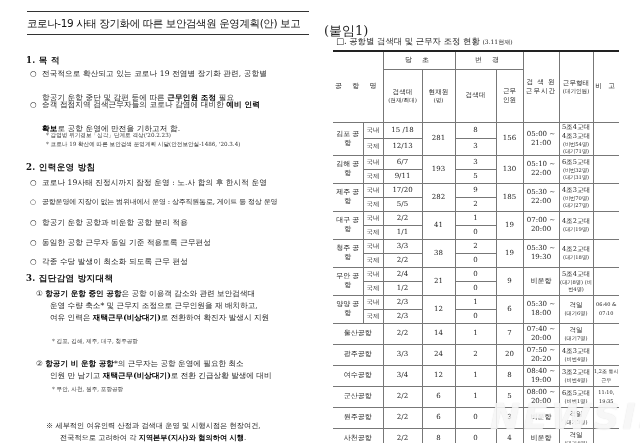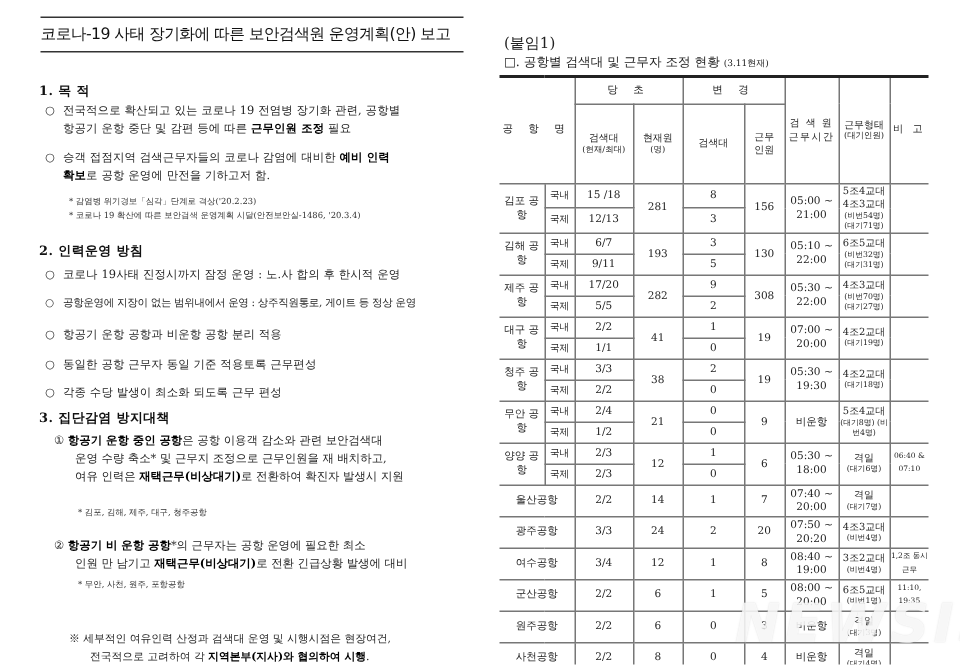"(붙임1)" .attach { font-size: 10px -> 13px; left: 16px -> 4px }
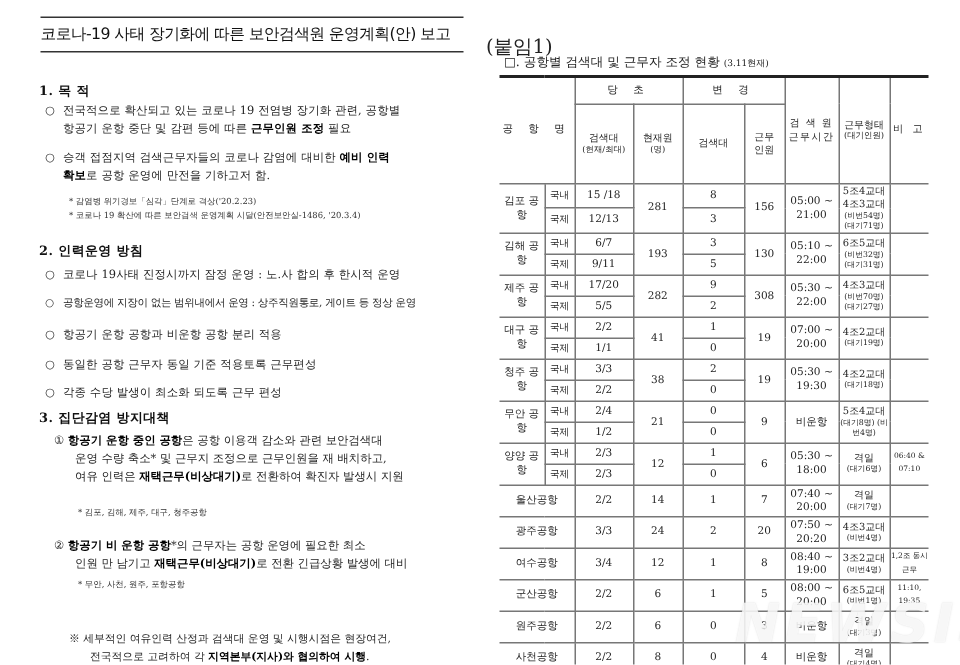"항공기 운항 중단 및 감편" .bul .ind { margin-top: none -> 12px }
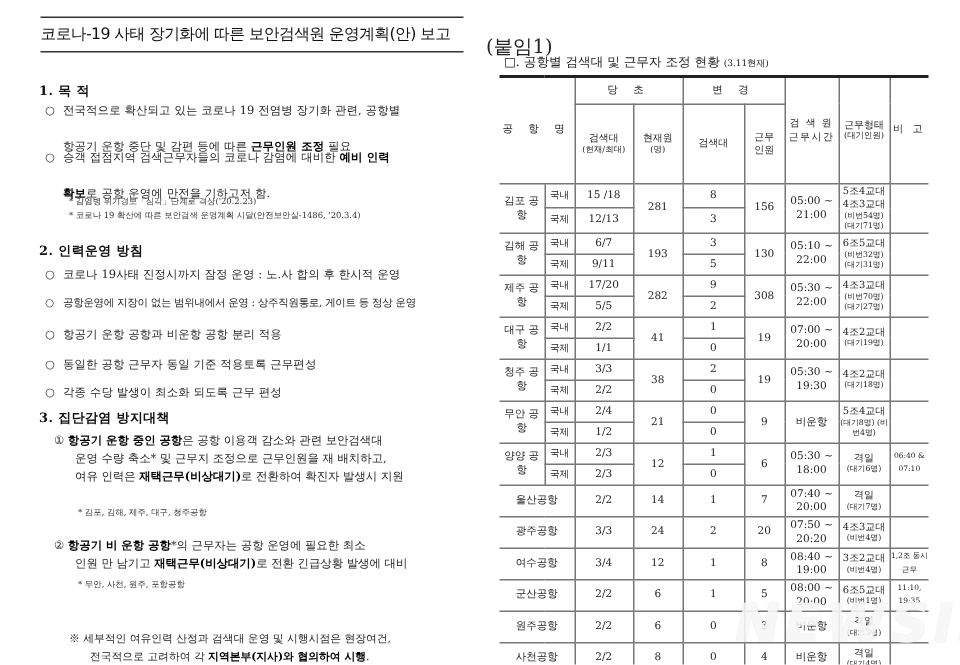"308" td { text: 308 -> 185 }
